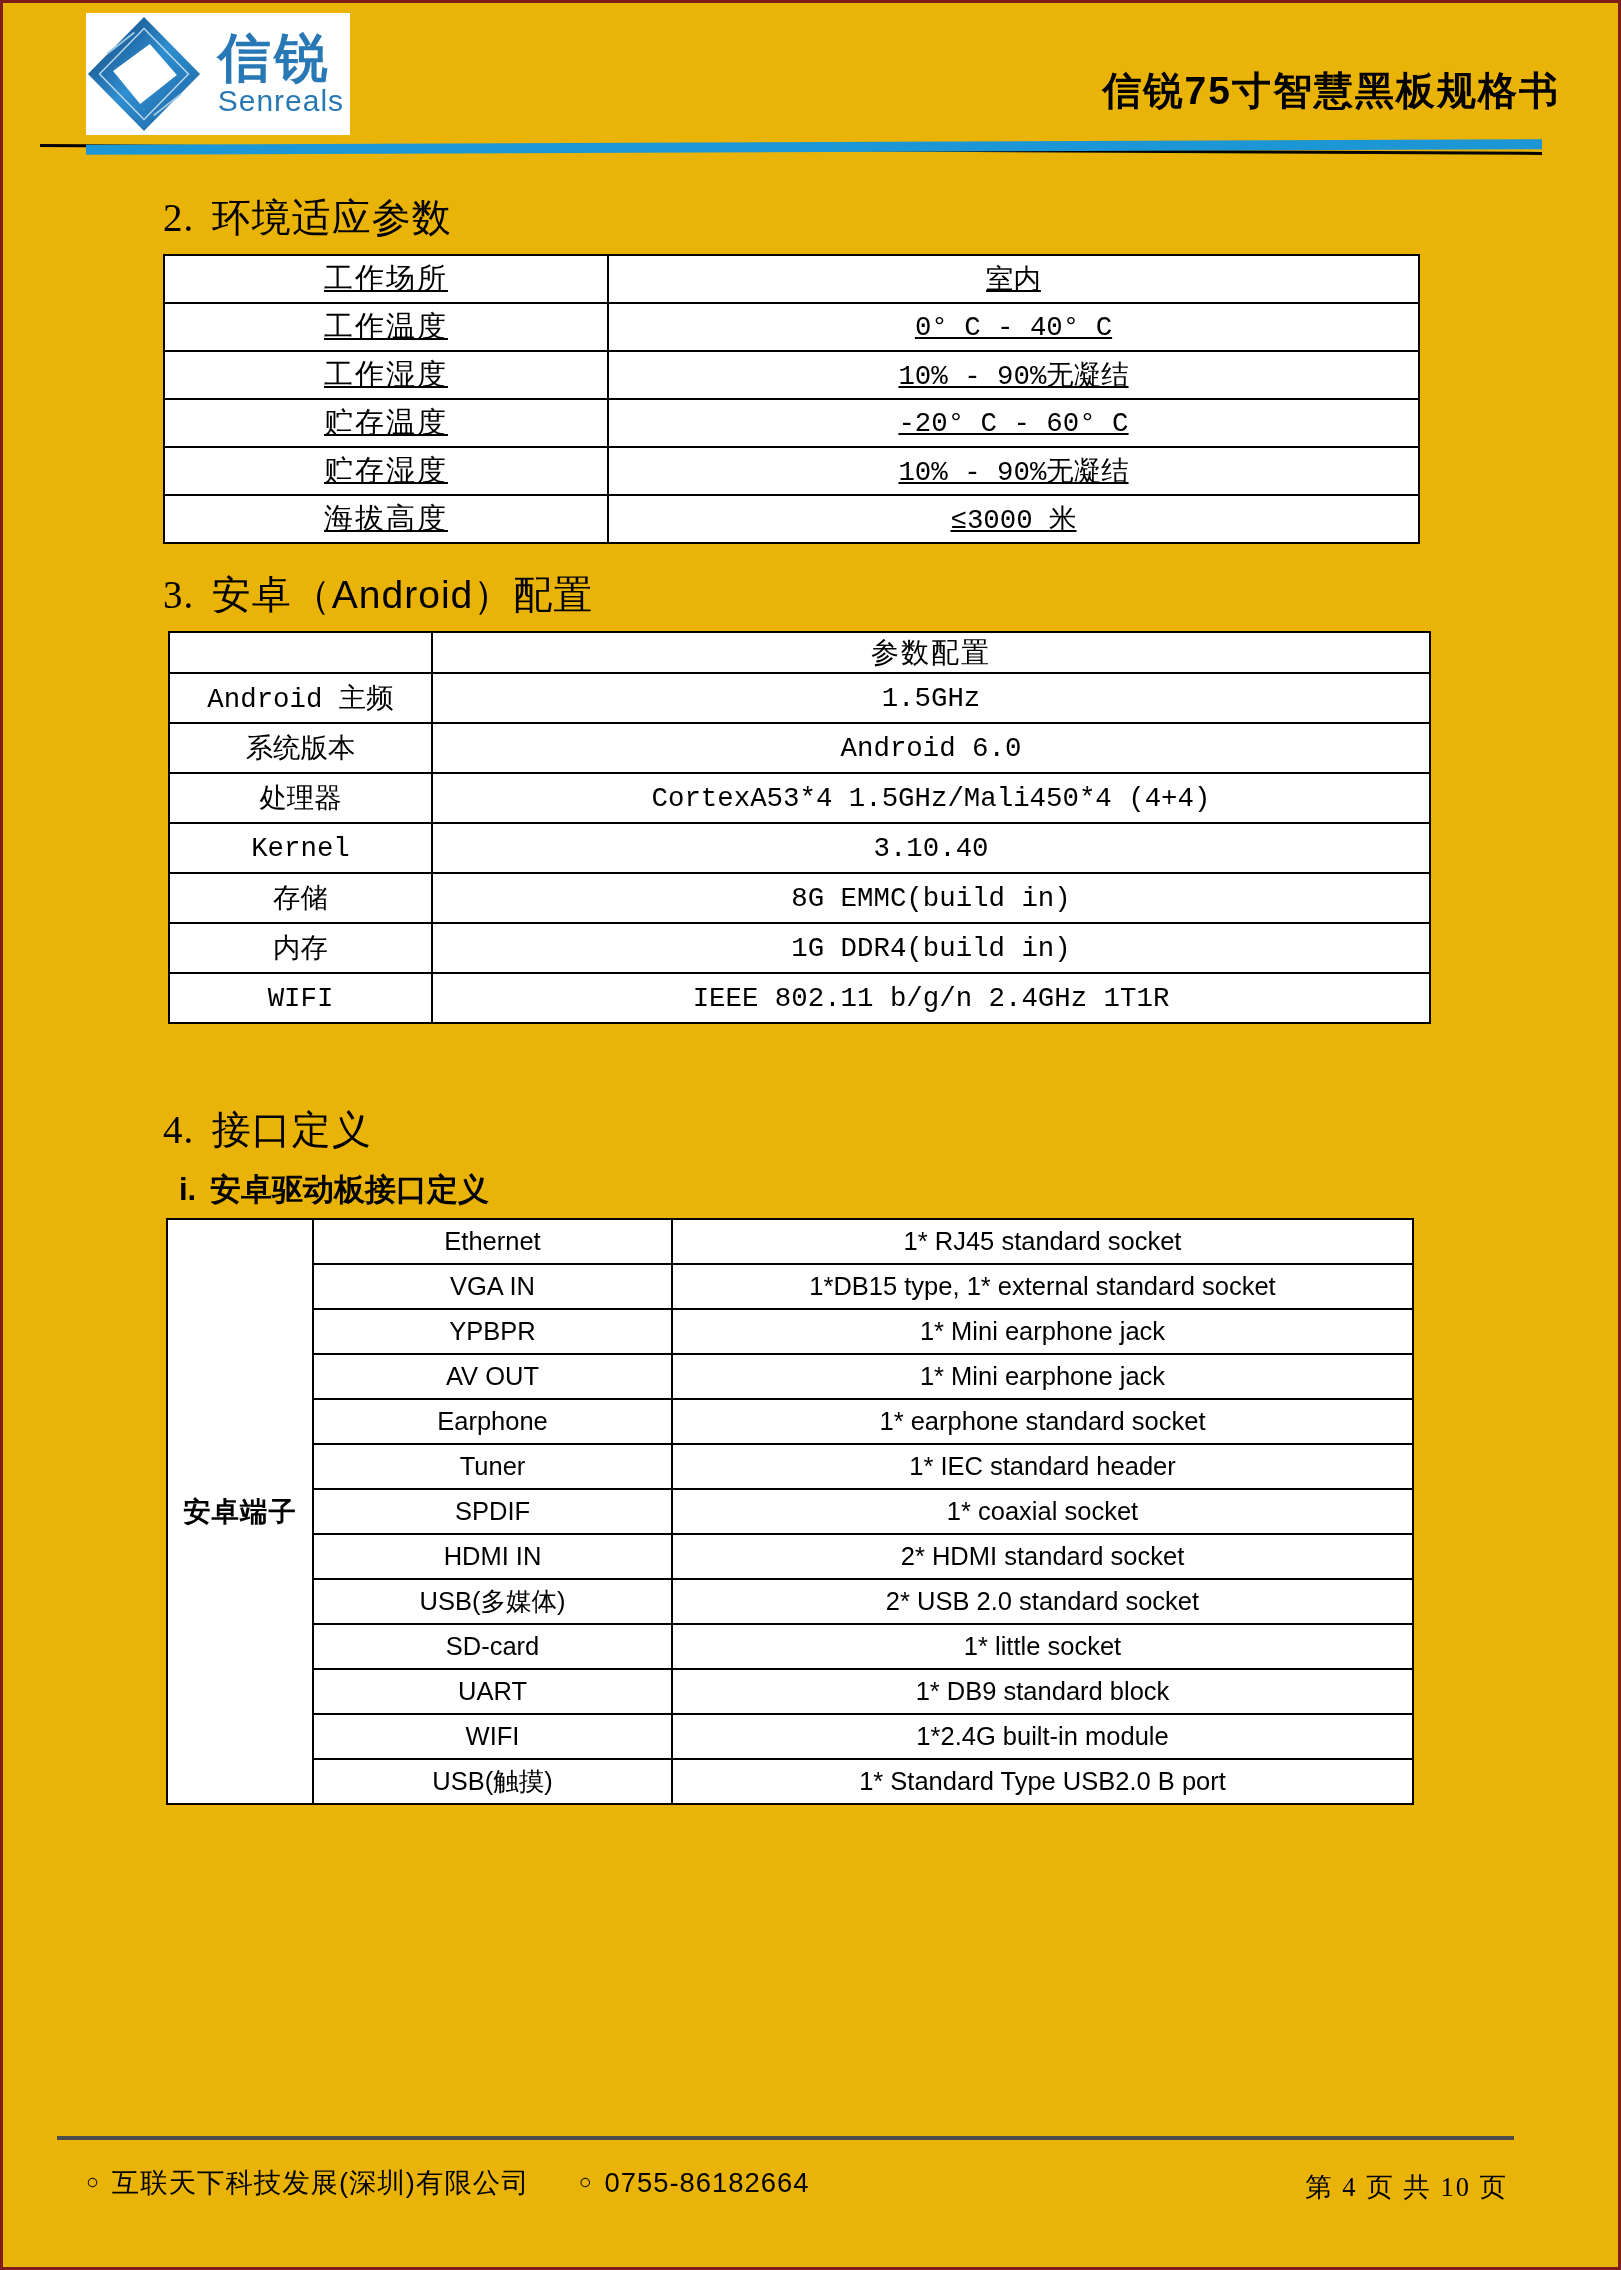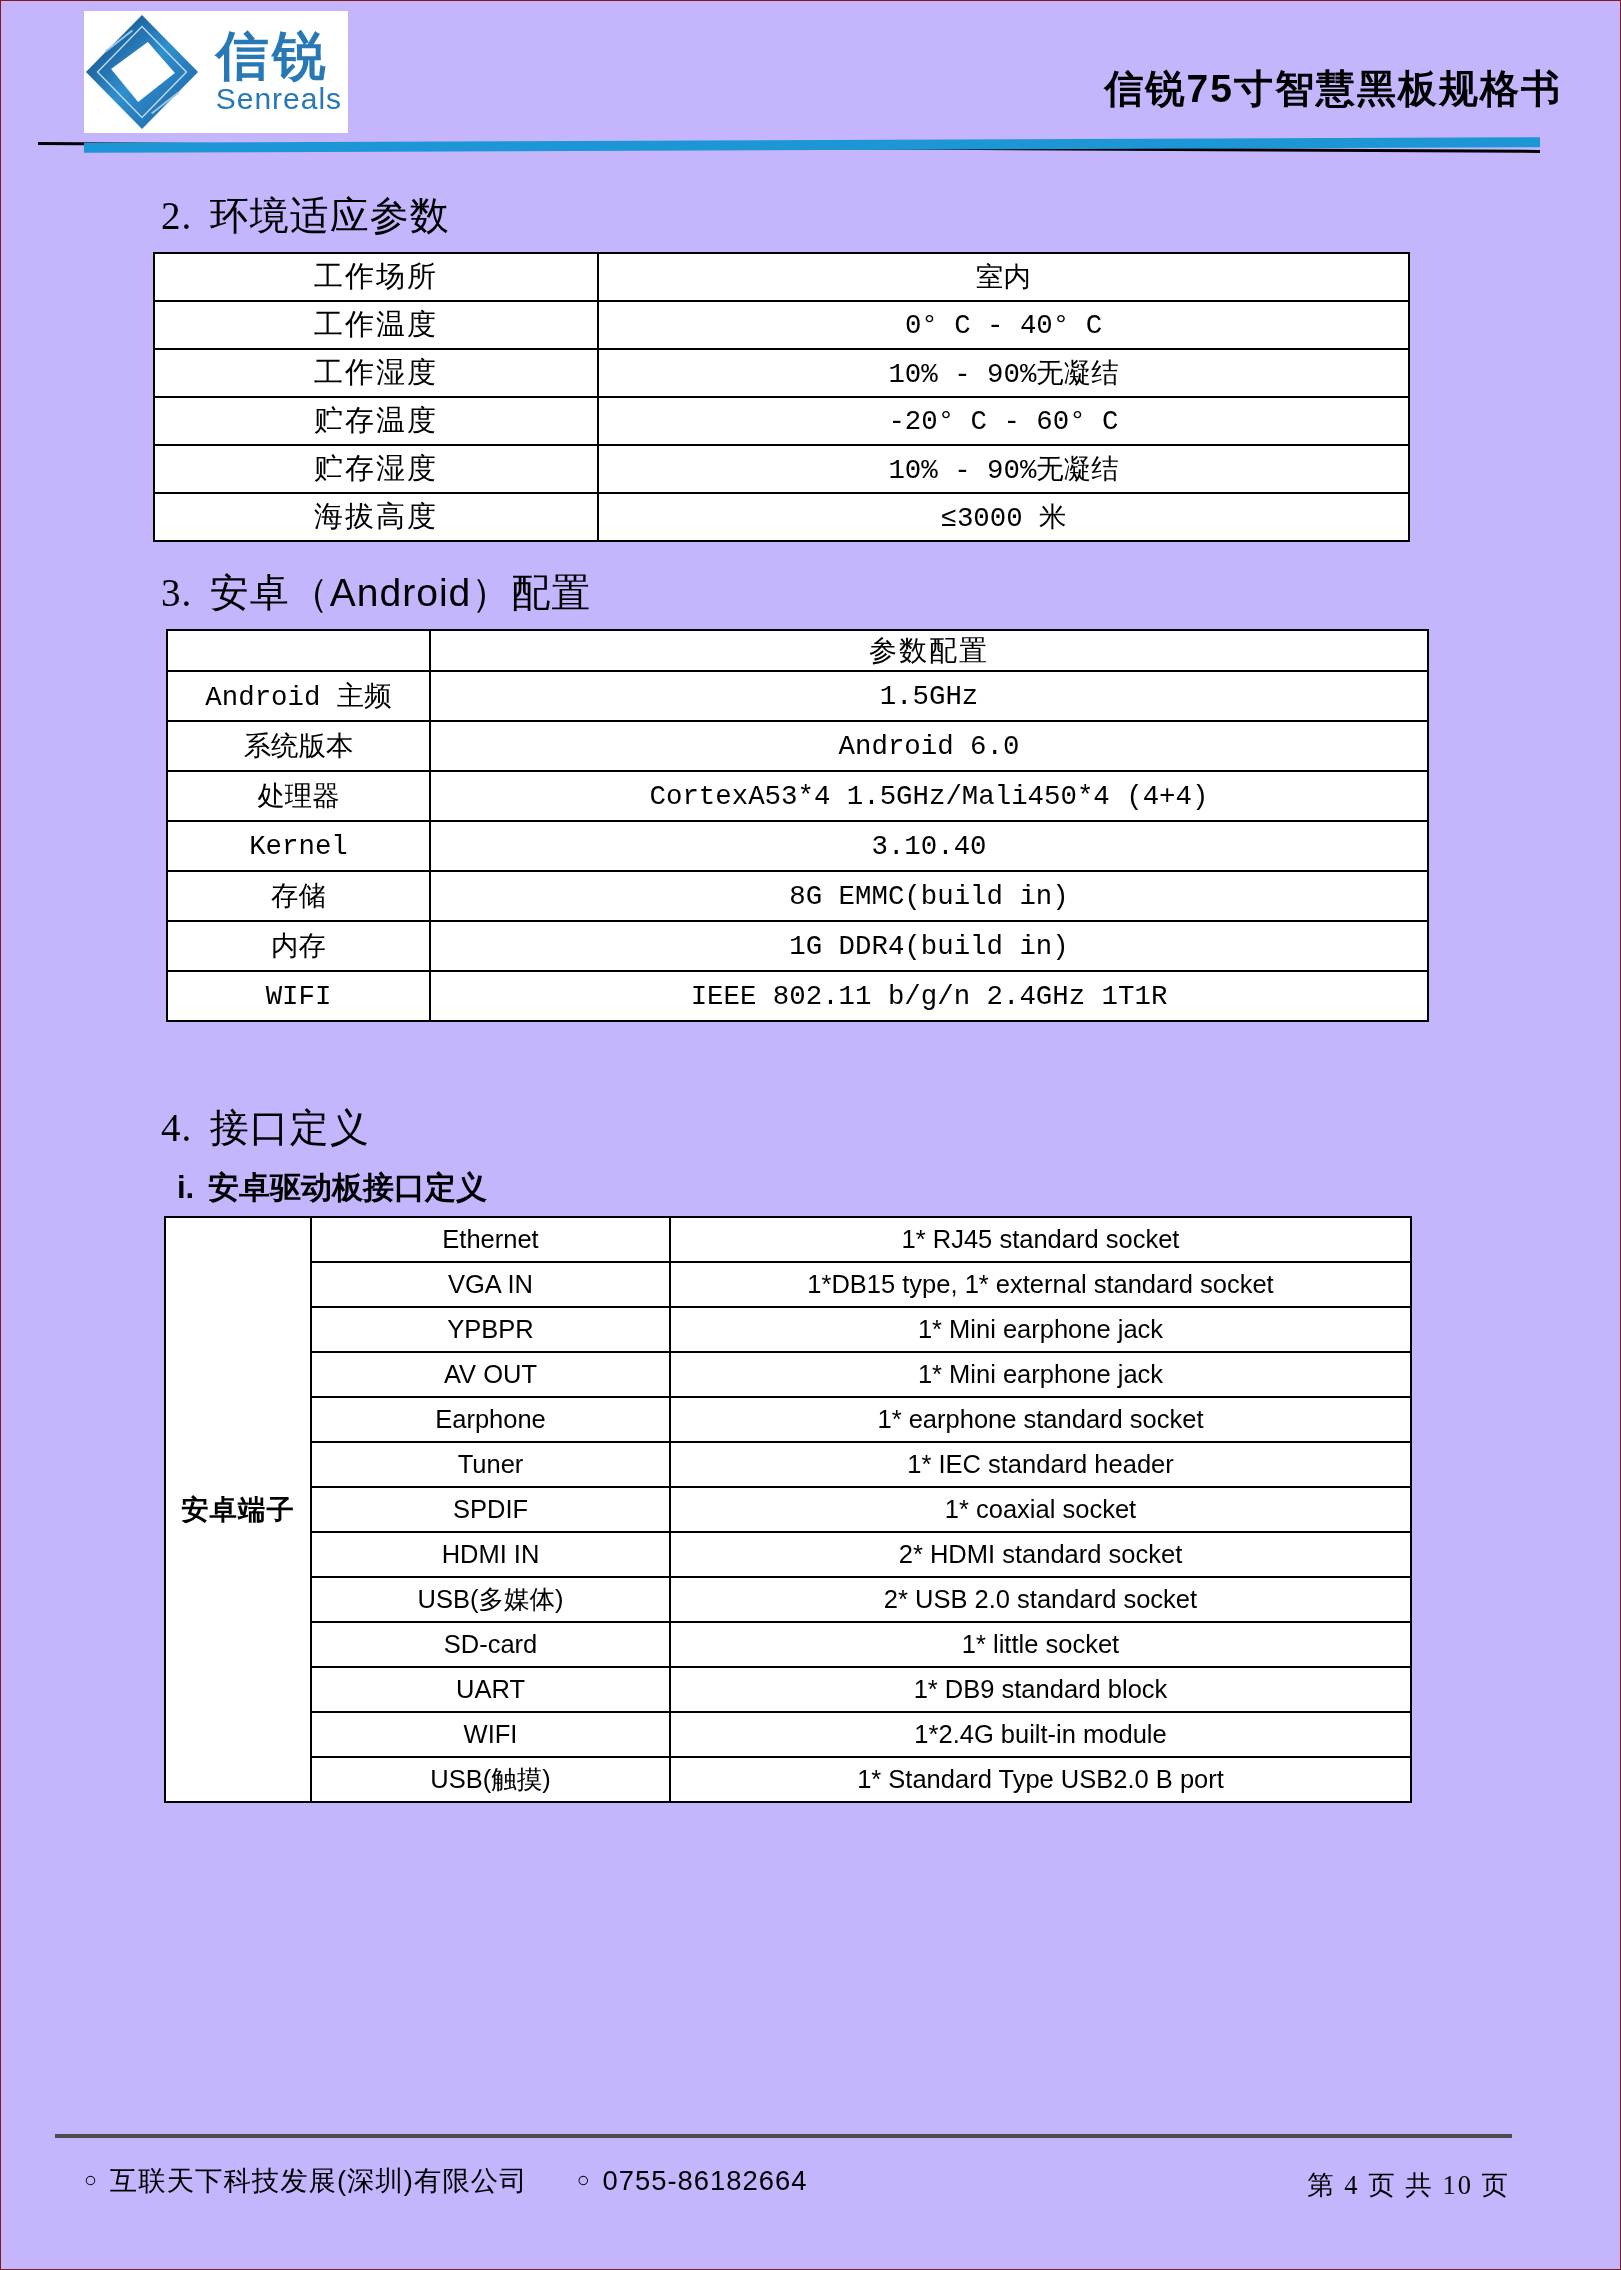"信锐" .page { background: #c4b5fd -> #eab308; border: 1px solid #7f1d1d -> 3px solid #7f1d1d }
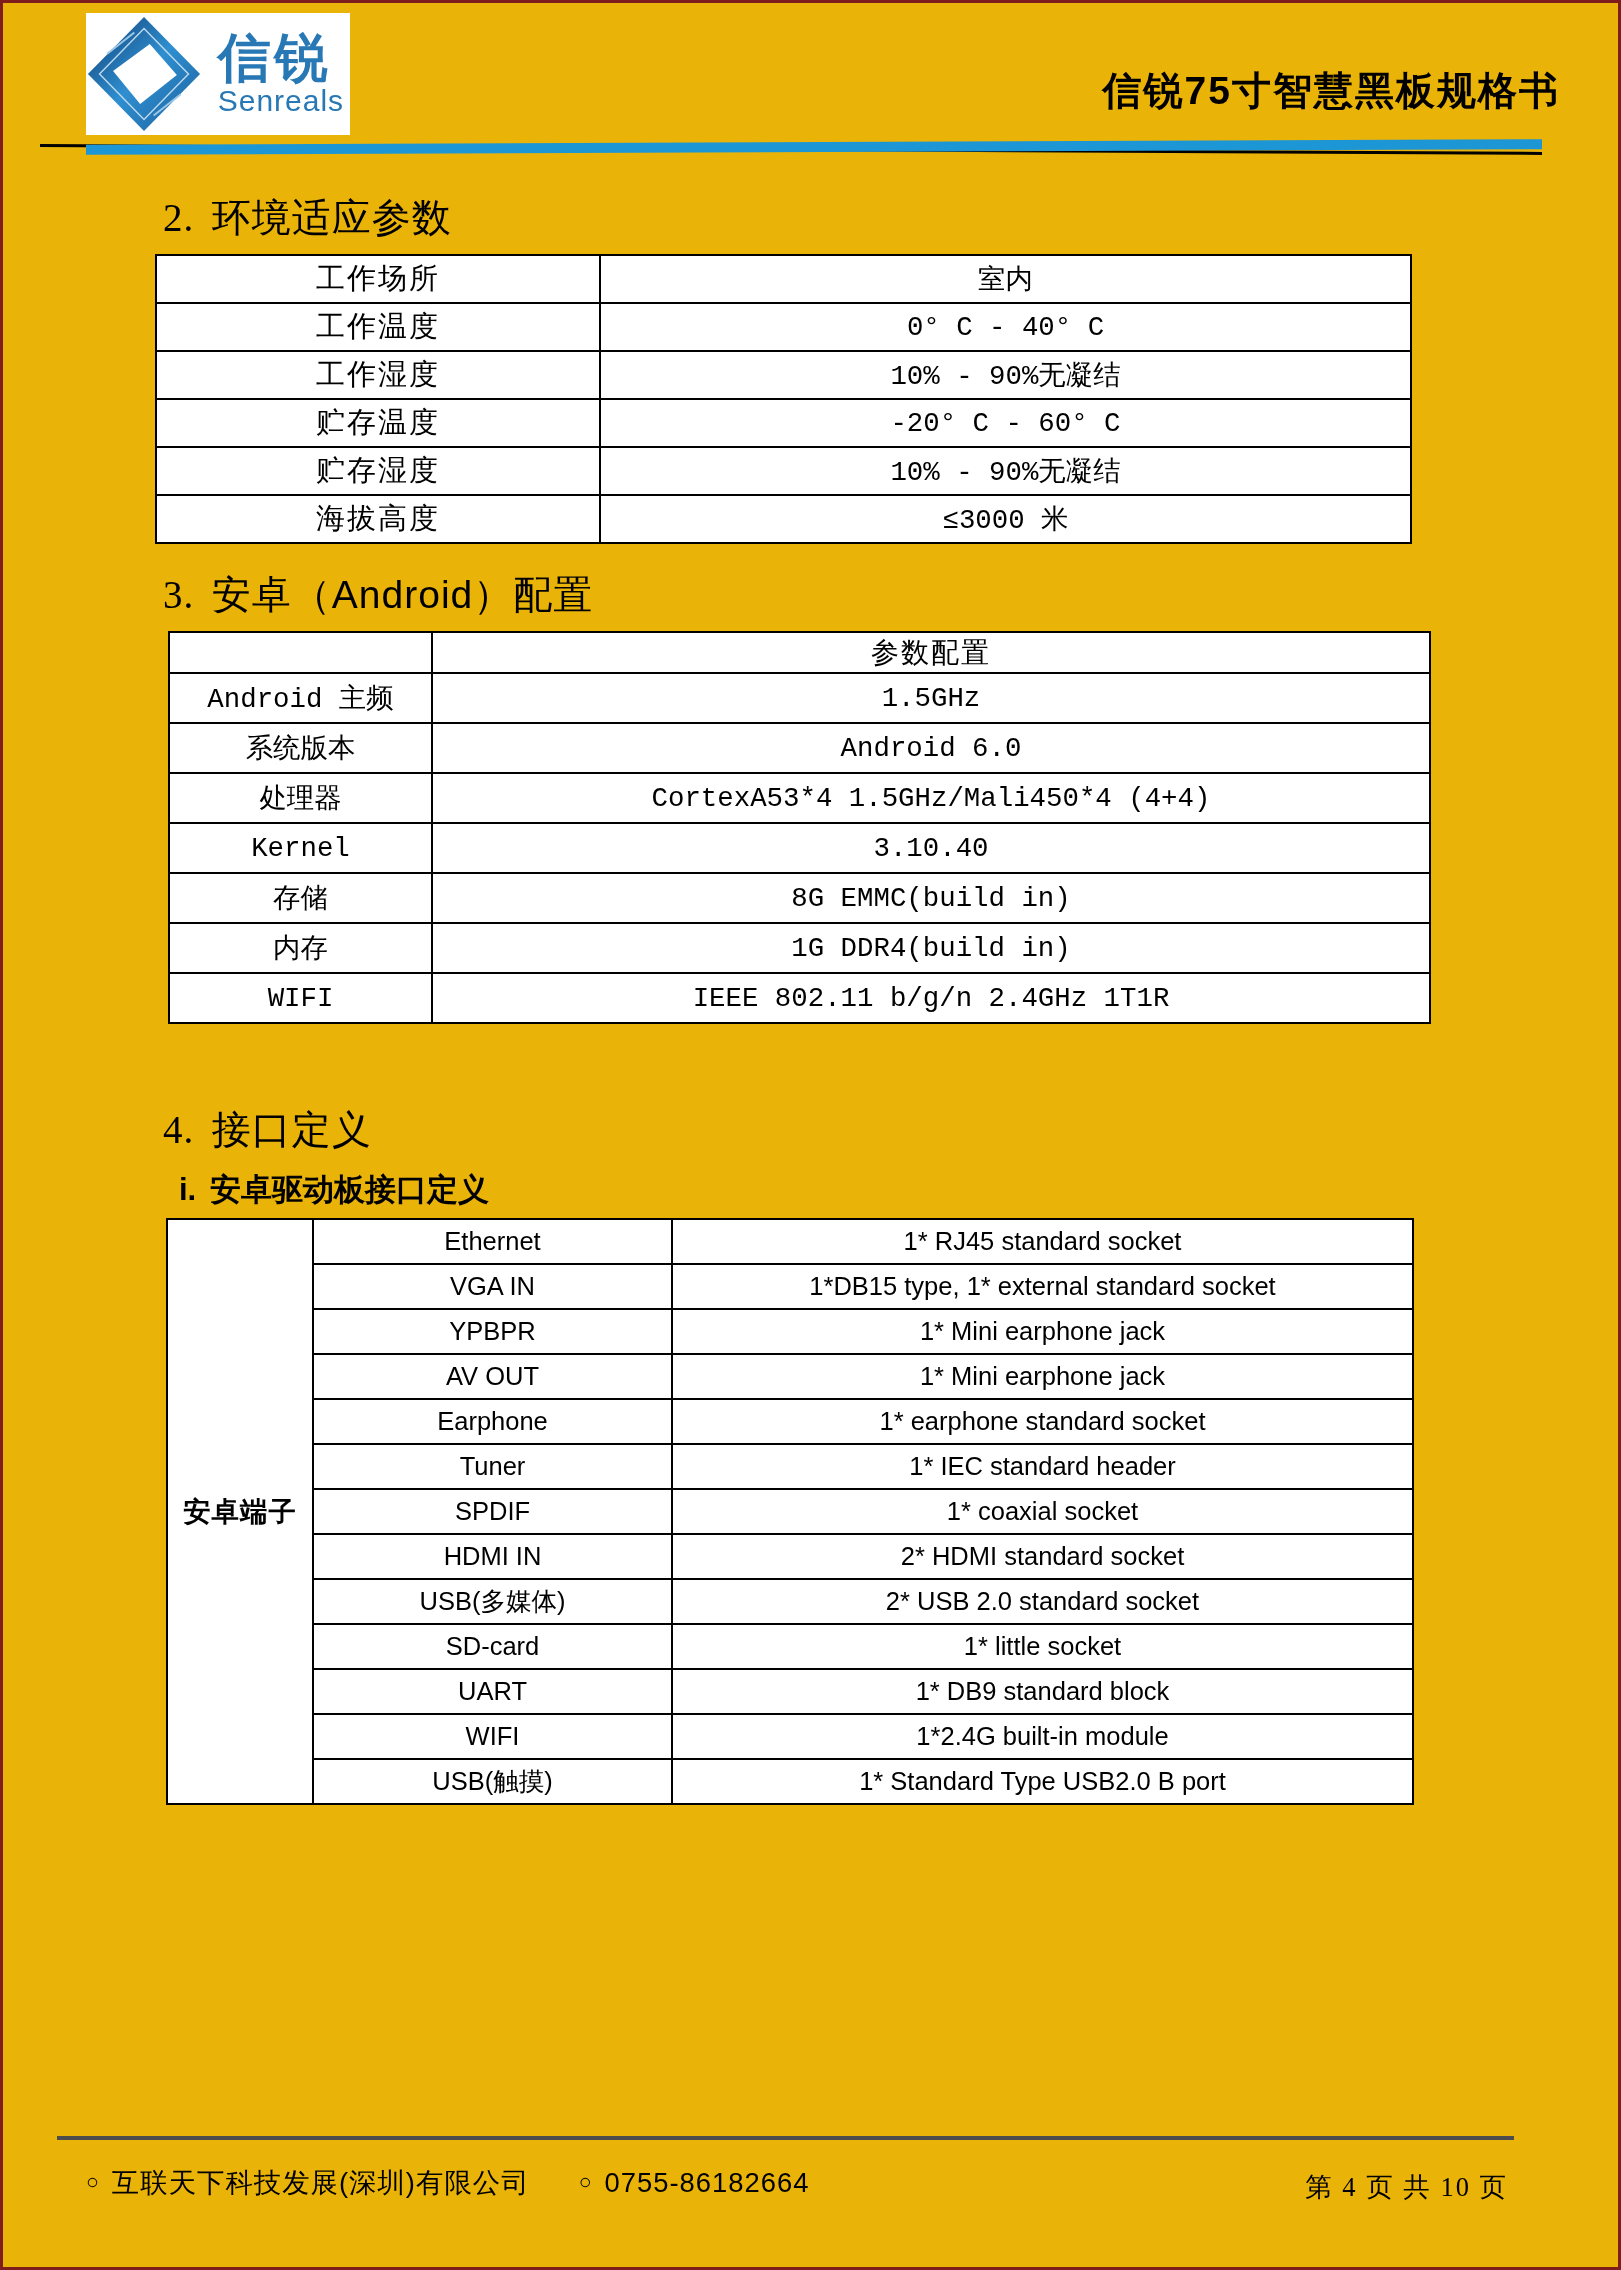"工作场所" .t-env { left: 152px -> 160px; text-decoration: none -> underline }
